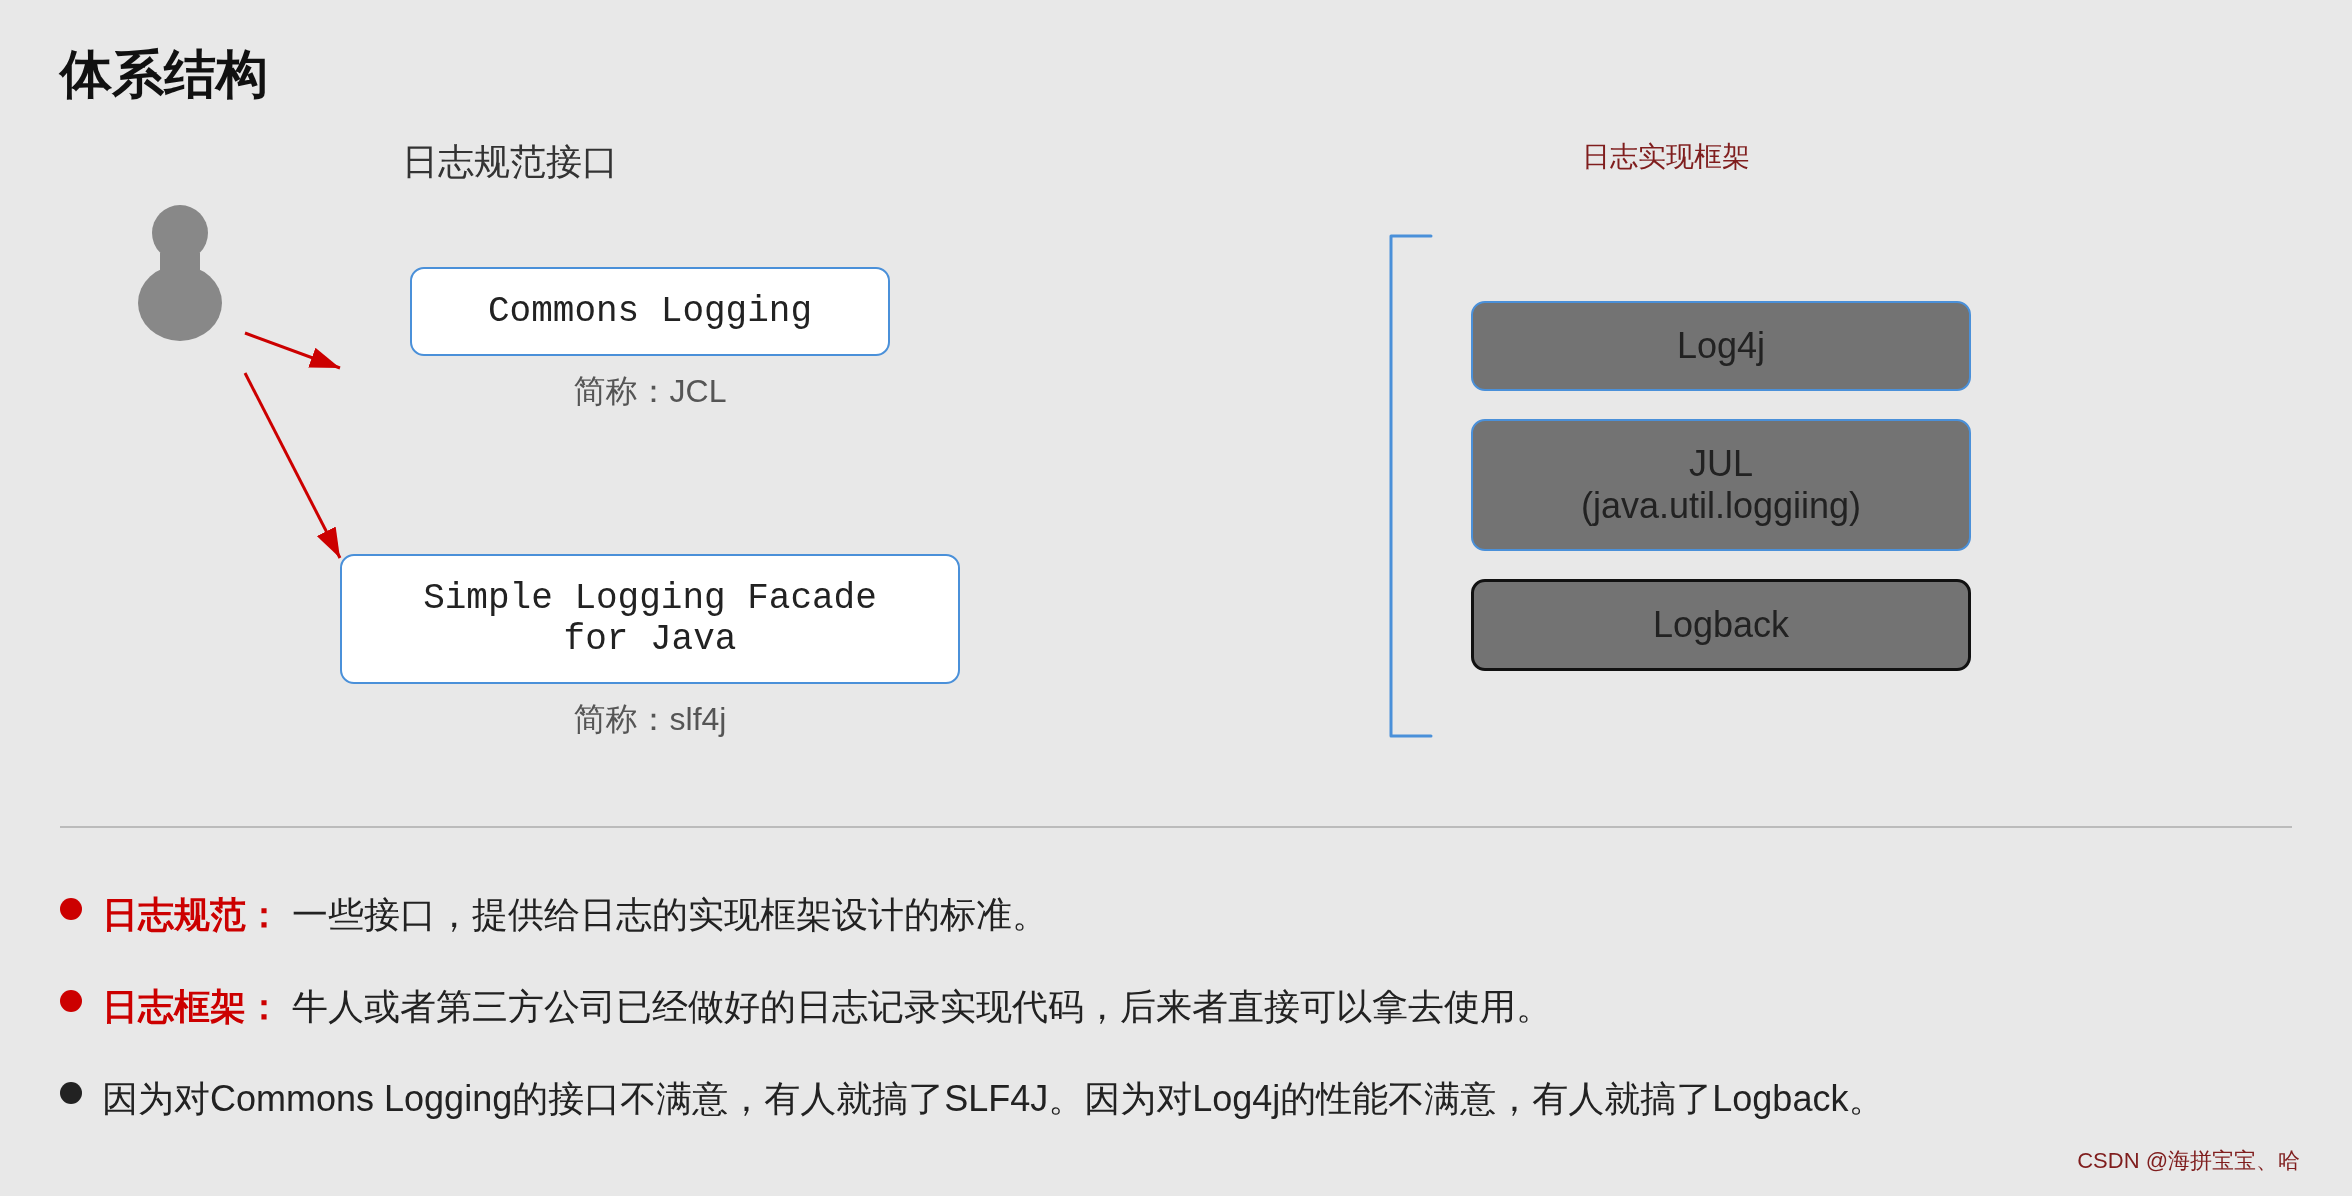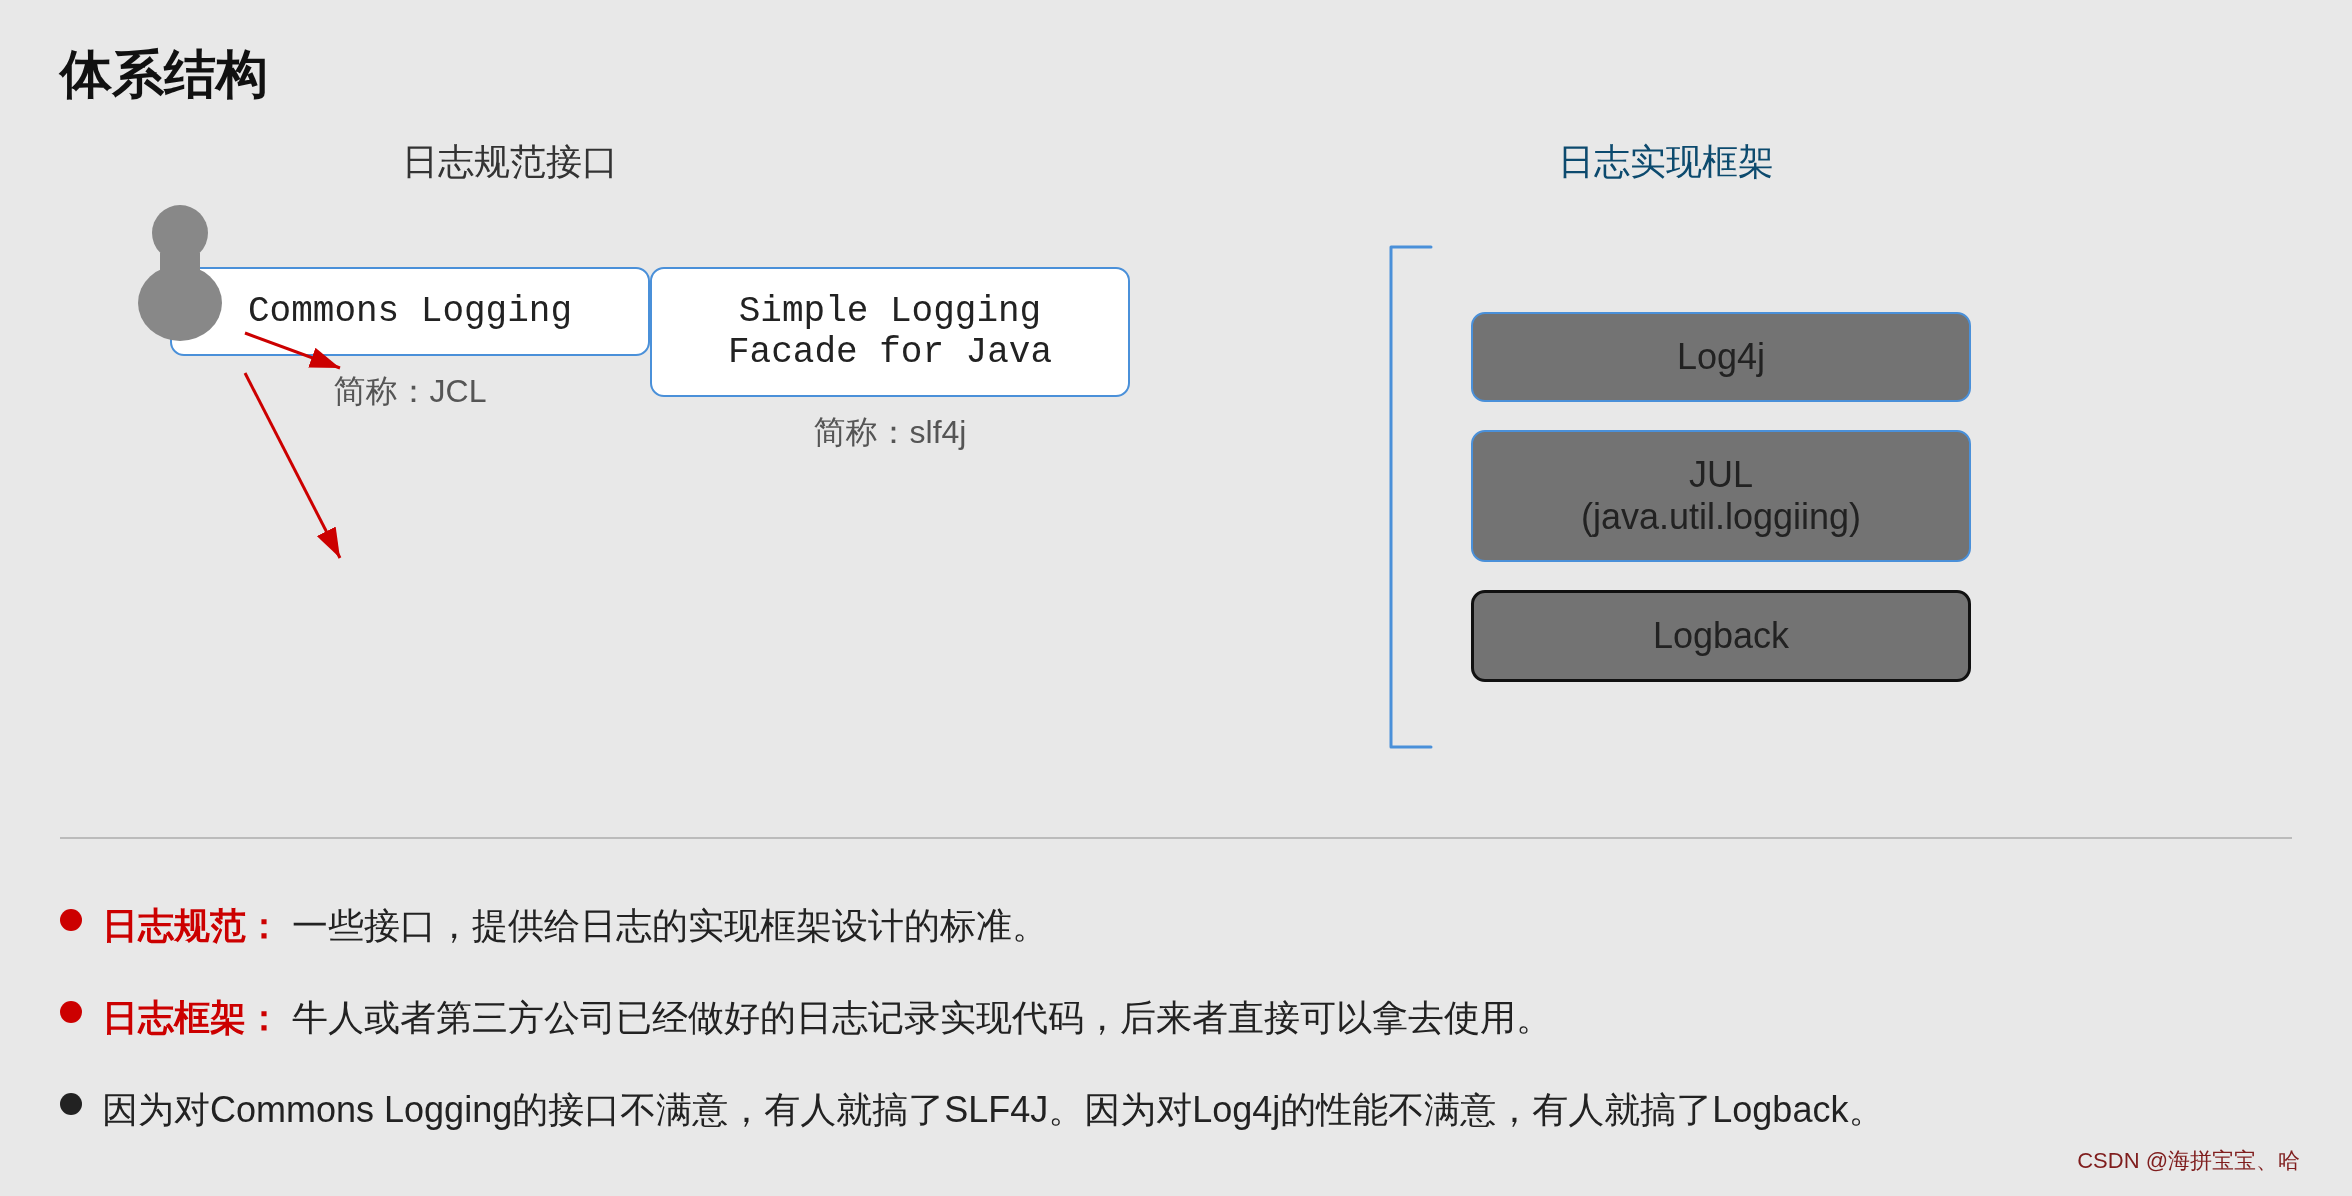"日志实现框架" .right-label { color: #0c4a6e -> #7f1d1d; font-size: 36px -> 28px }
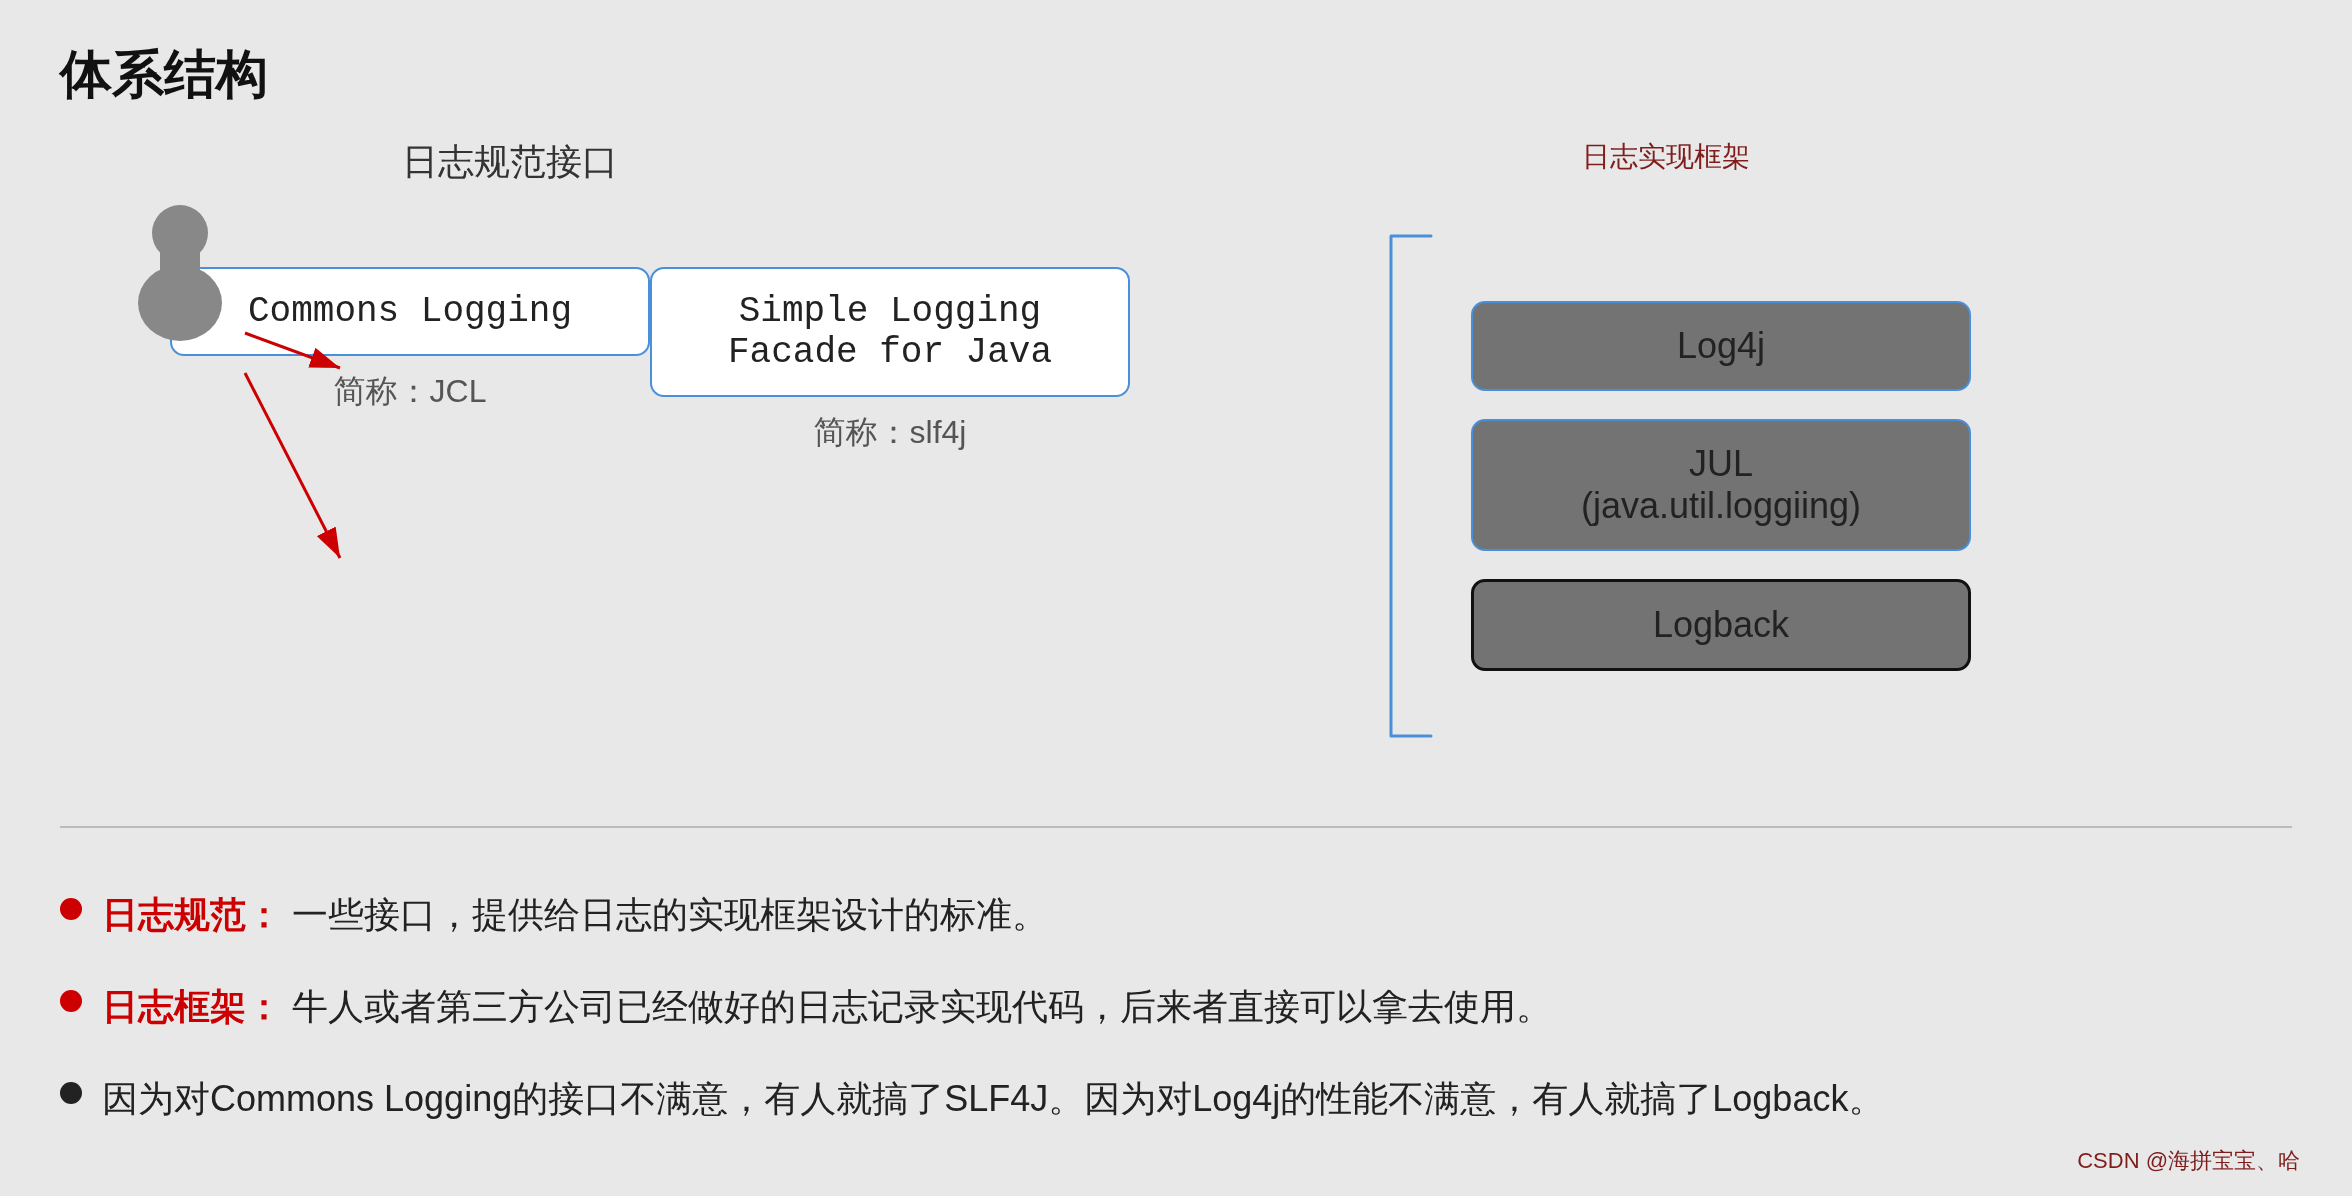"Commons Logging" .boxes-column { flex-direction: row -> column; gap: none -> 140px }
